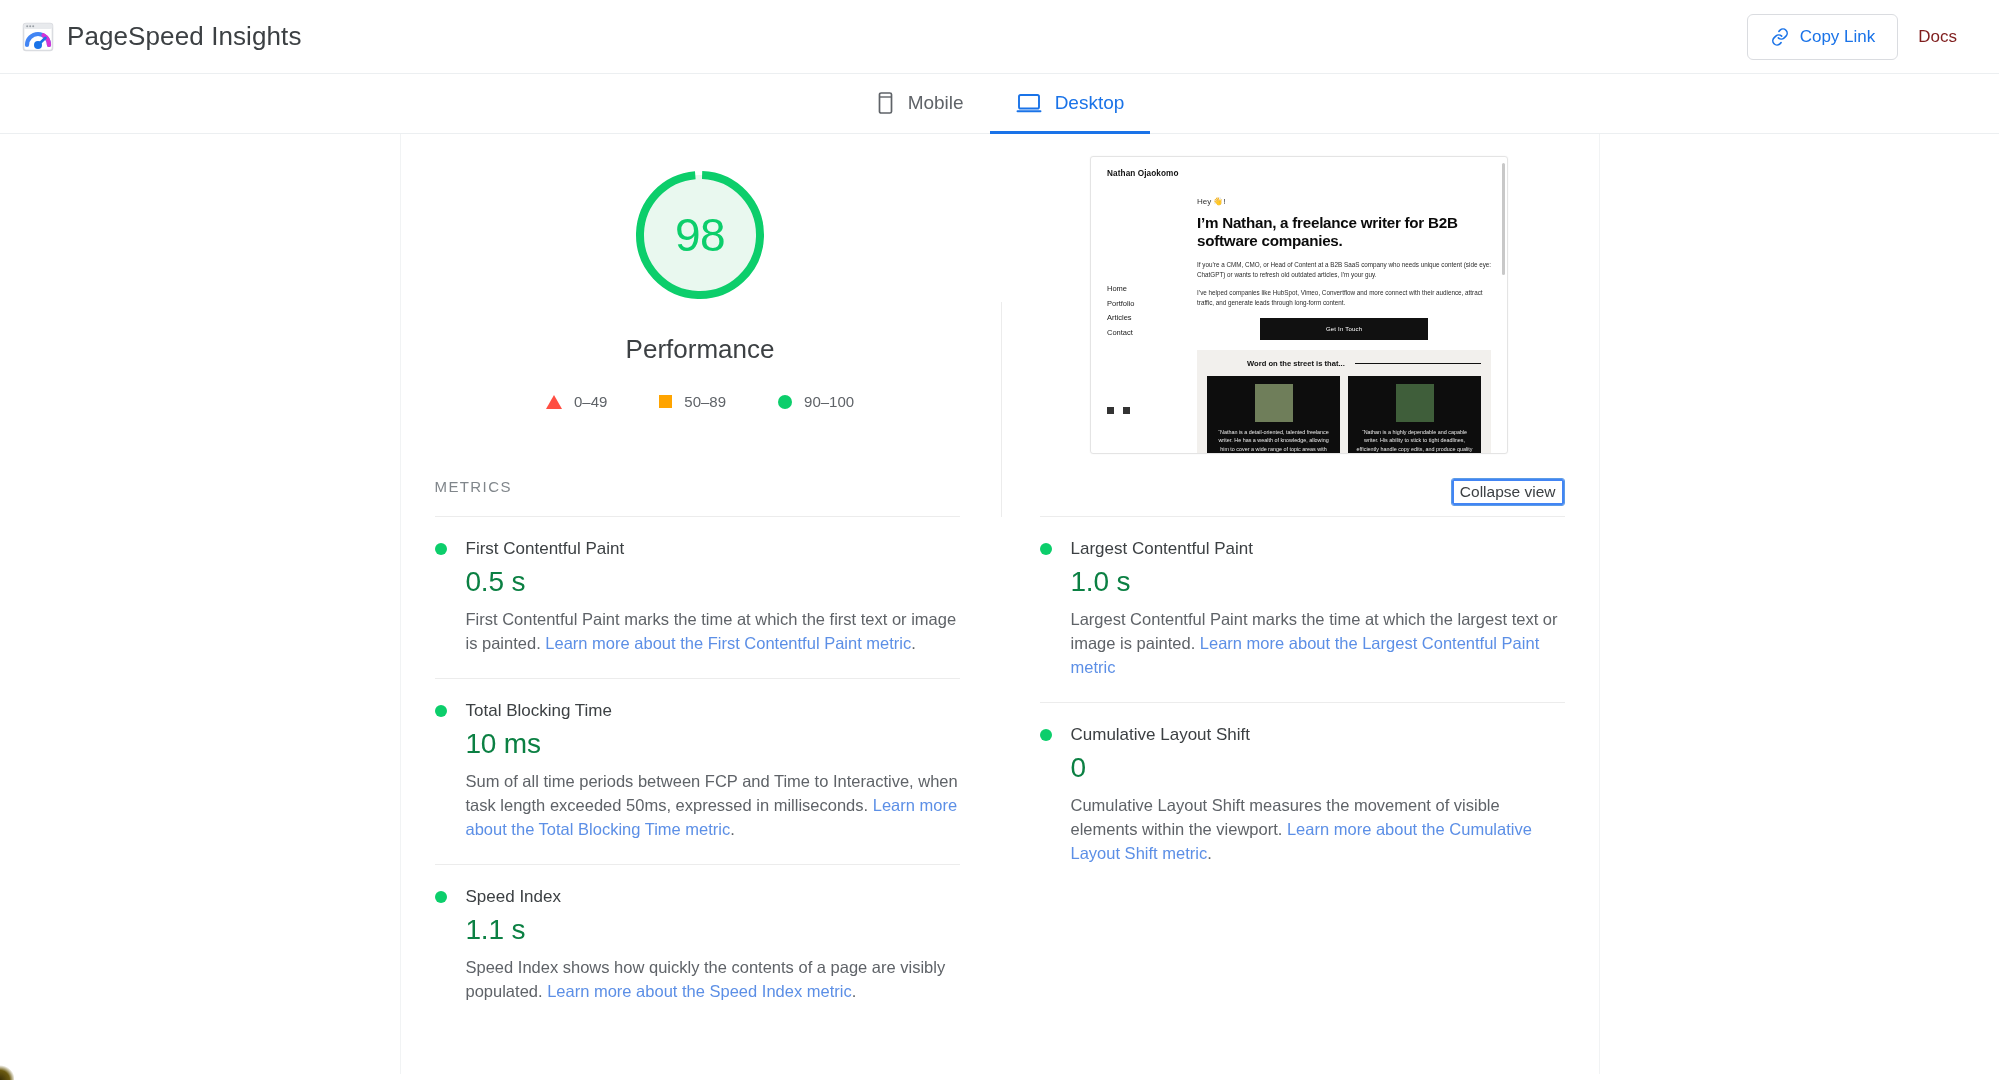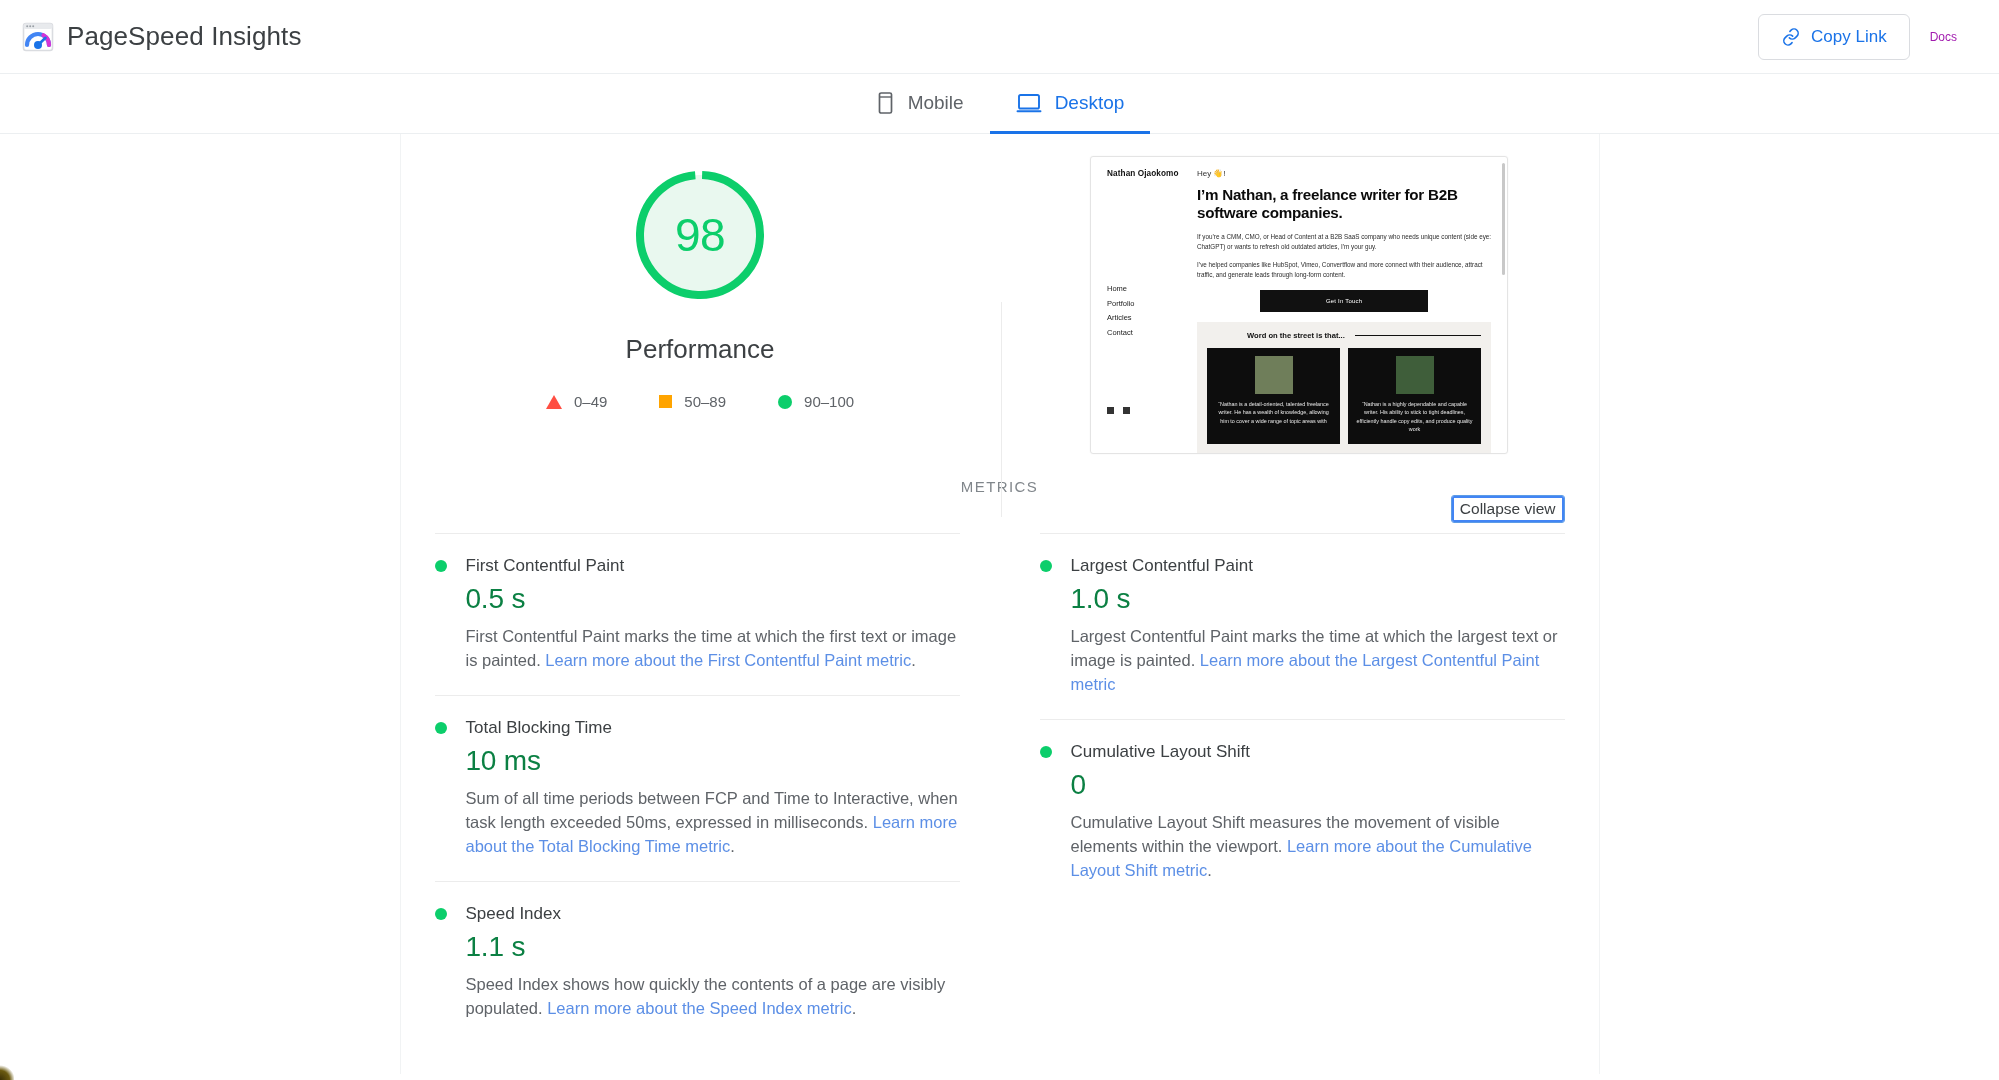"Docs" .docs-link { color: #a21caf -> #7f1d1d; font-size: 12px -> 17px }
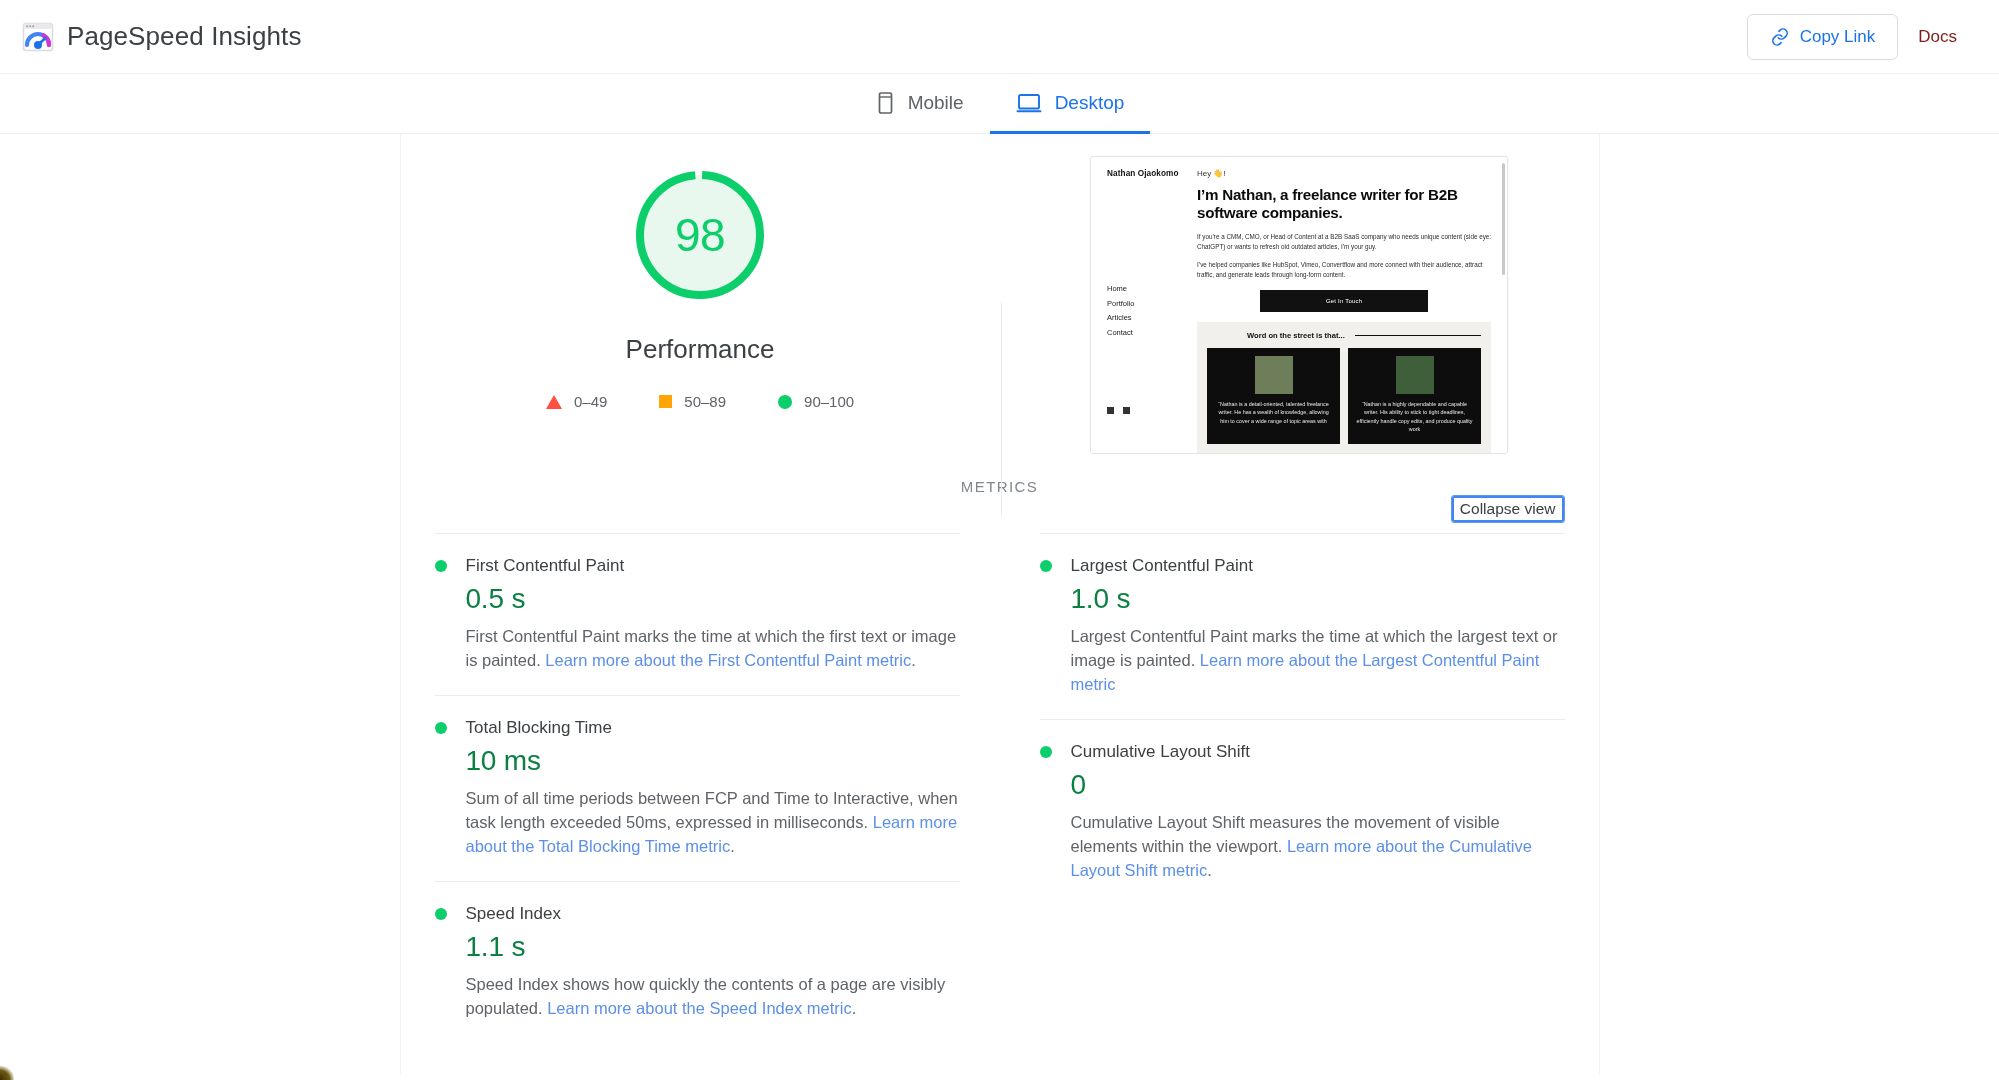"Hey 👋!" .t-main { margin-top: none -> 28px }
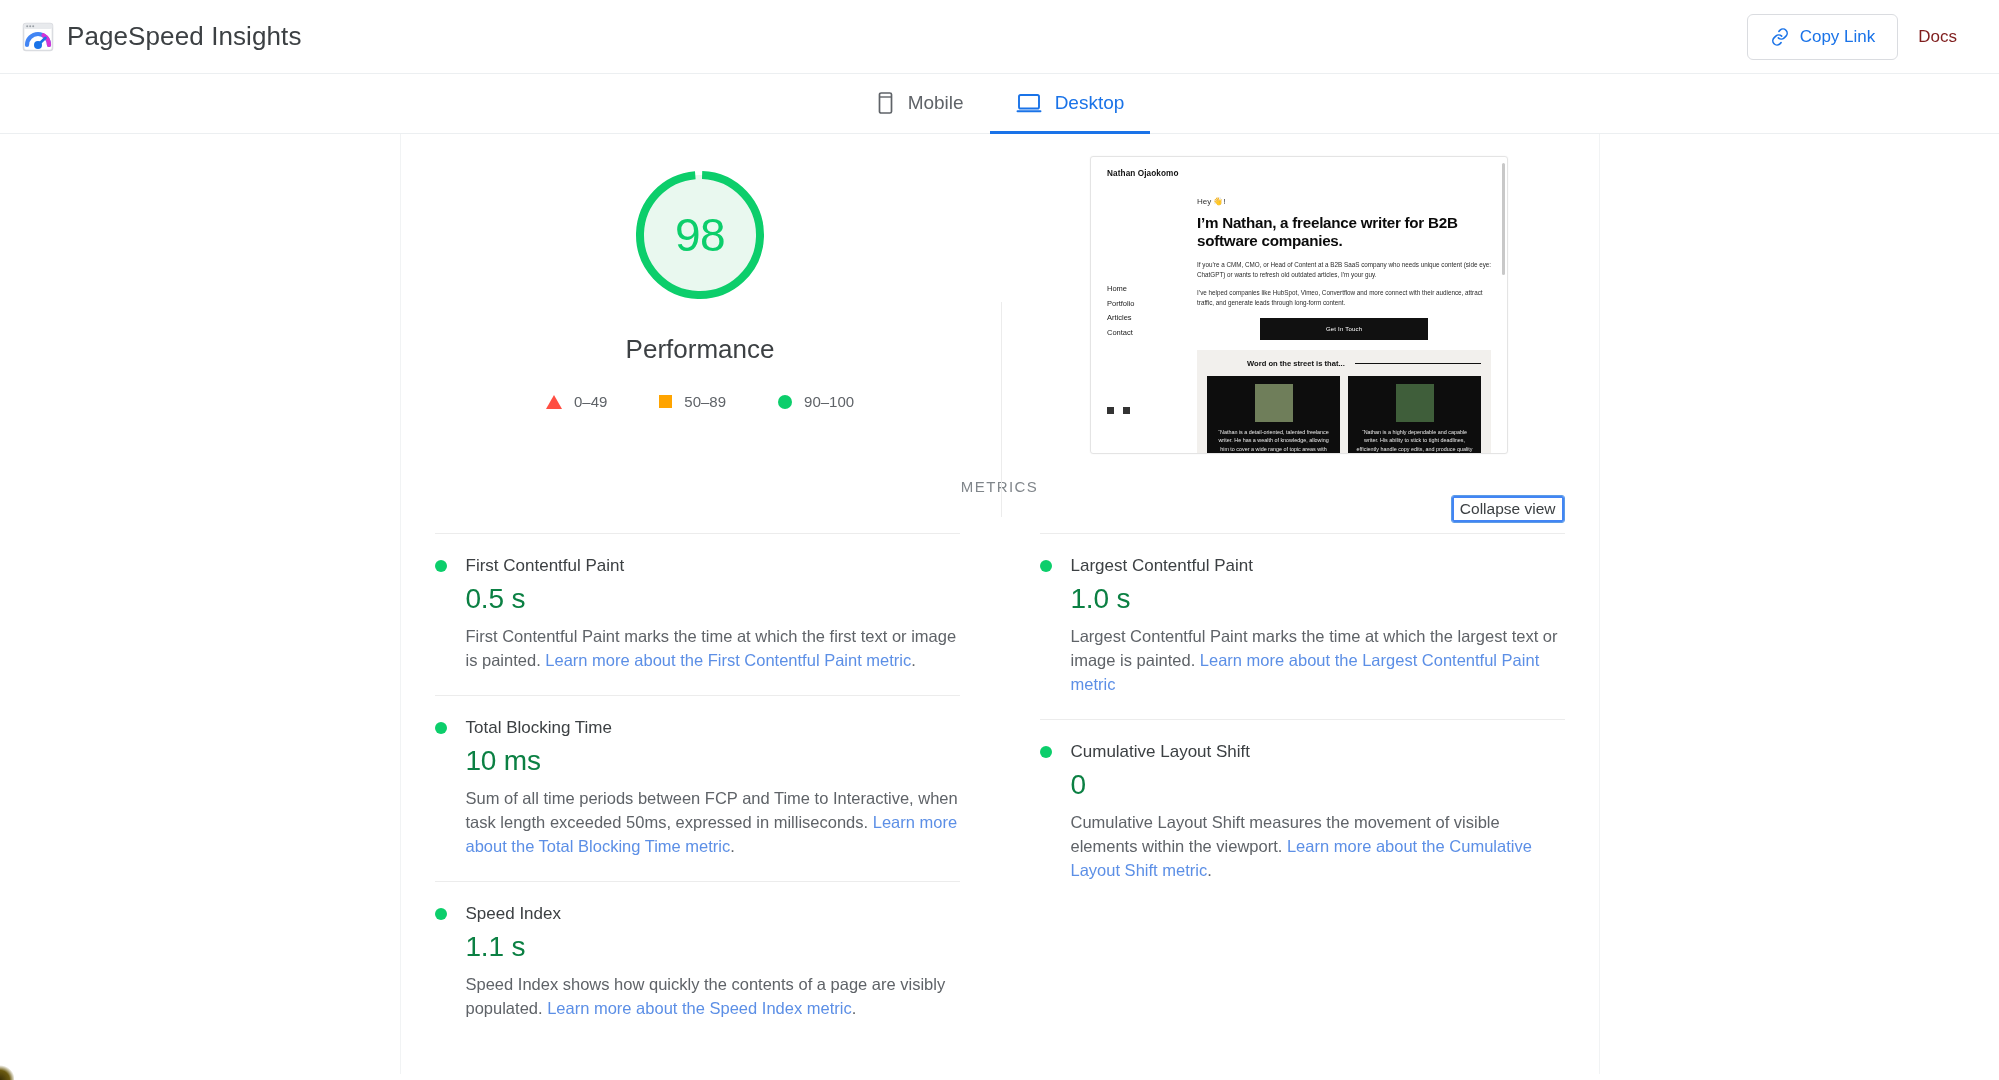"METRICS" .metrics-bar { align-items: center -> none; flex-direction: column -> none }
